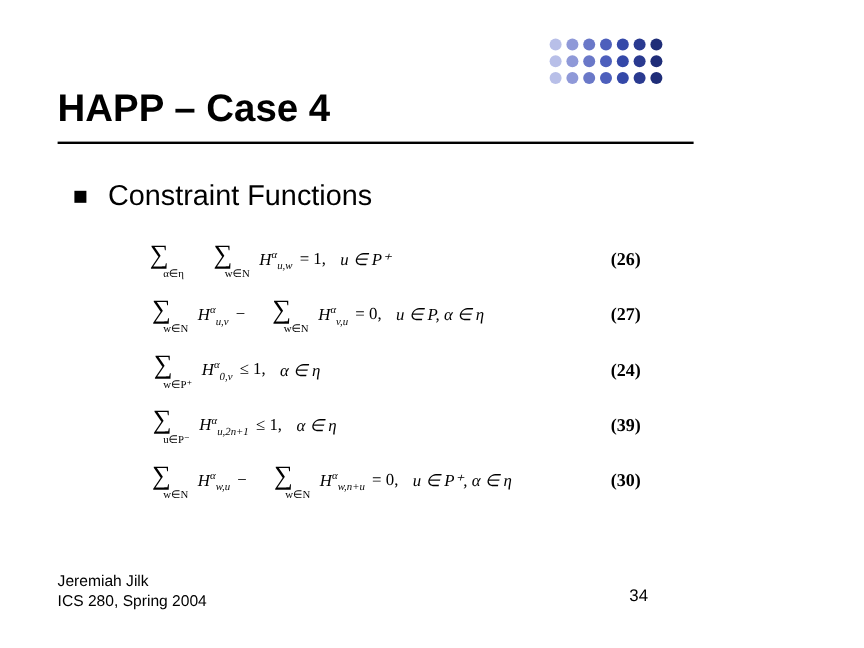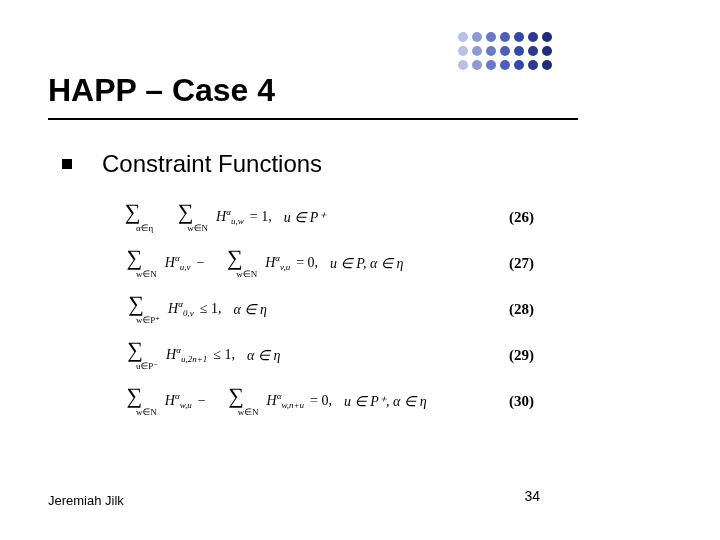"Constraint Functions" .sub { gap: 30px -> 18px }
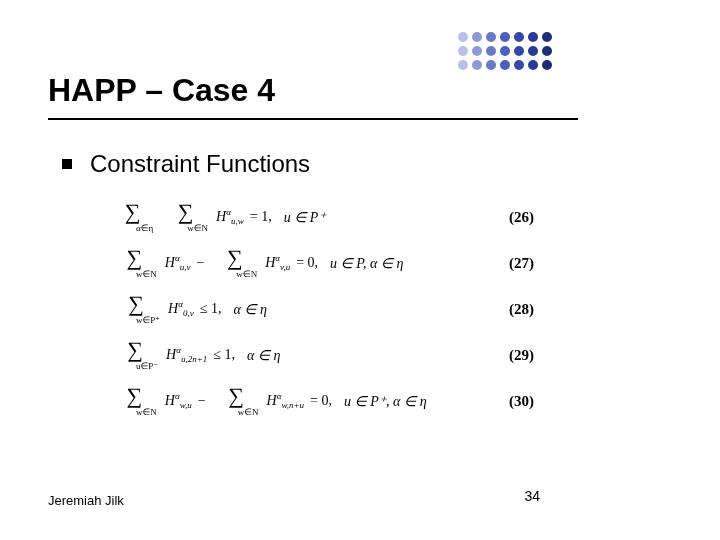"(28)" div.eq-num { text: 28 -> 24 }
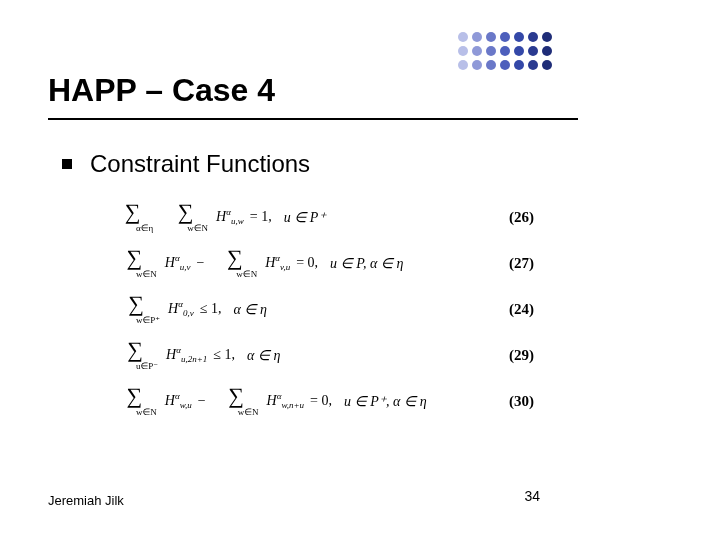"(29)" div.eq-num { text: 29 -> 39 }
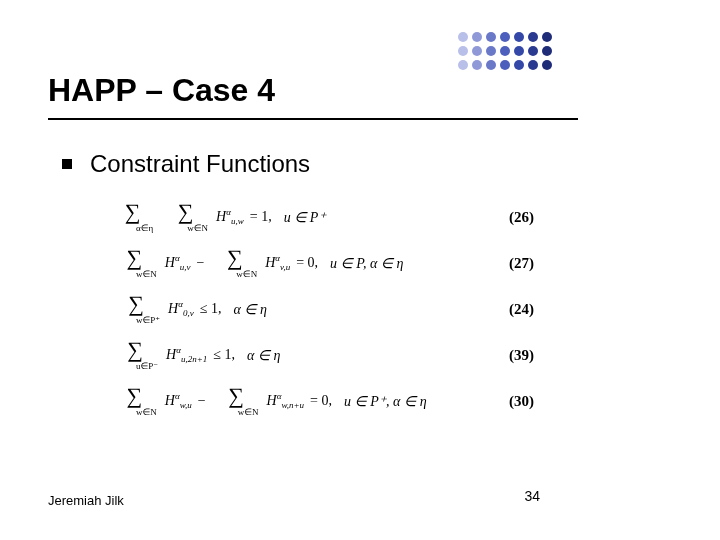"ICS 280, Spring 2004" div { html: none -> <div>ICS 280, Spring 2004</div> }
